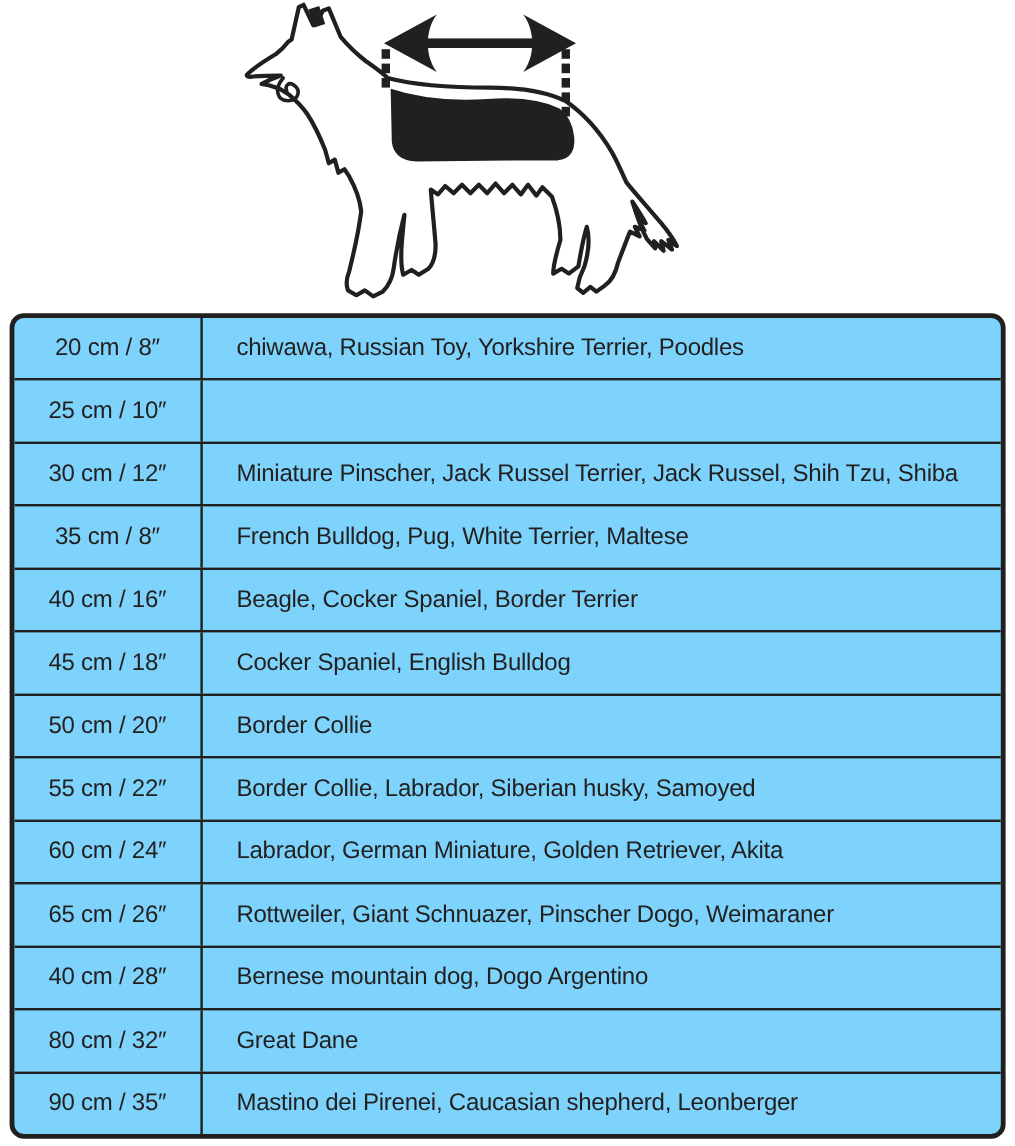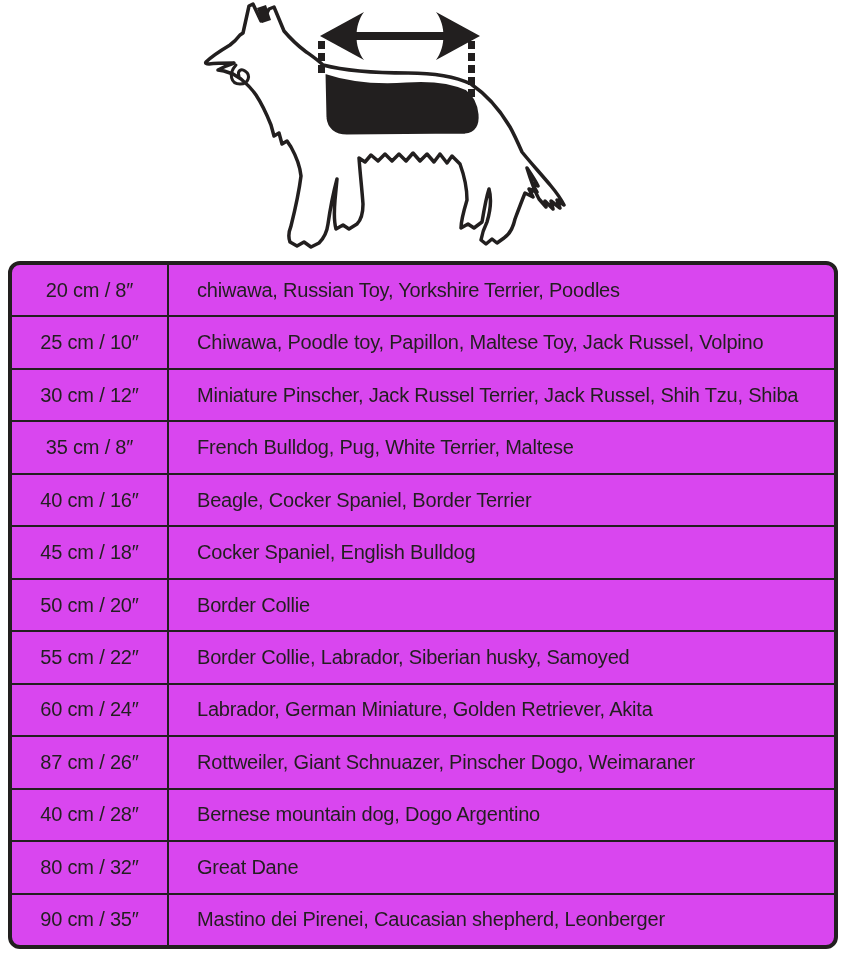"20 cm / 8″" .size-table { background: #d946ef -> #7dd3fc }
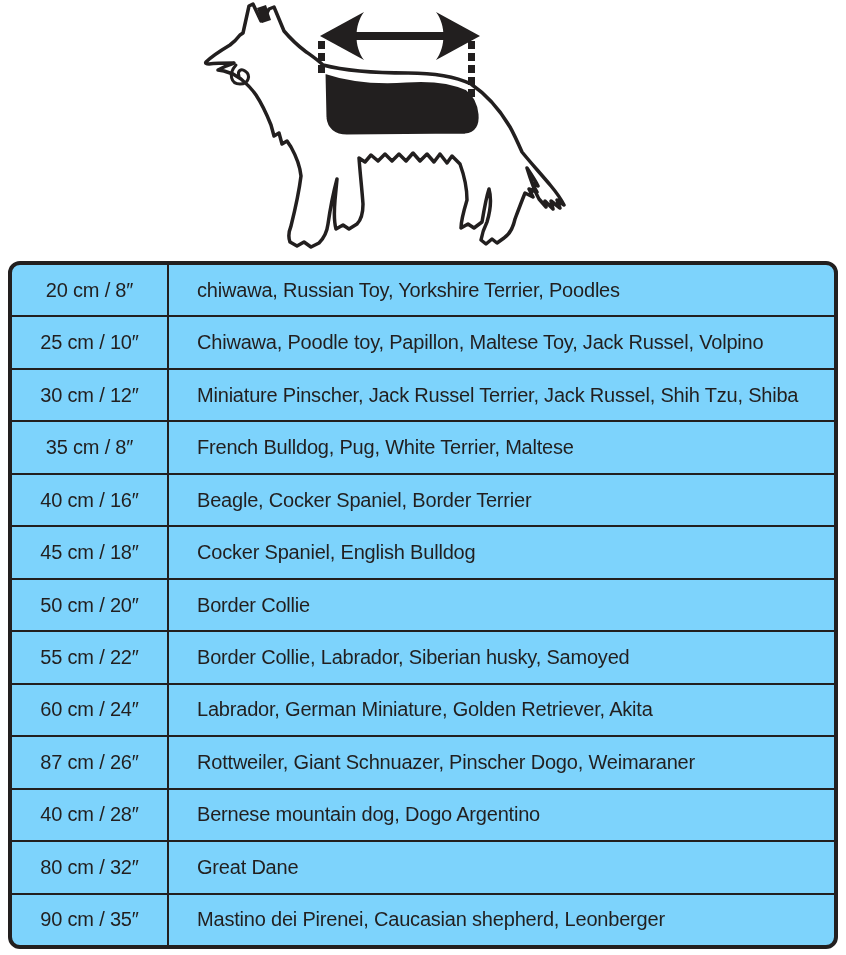"Chiwawa, Poodle toy, Papillon, Maltese" div.cell { html: <div>Chiwawa, Poodle toy, Papillon, Maltese Toy, Jack Russel, Volpino</div> -> none }
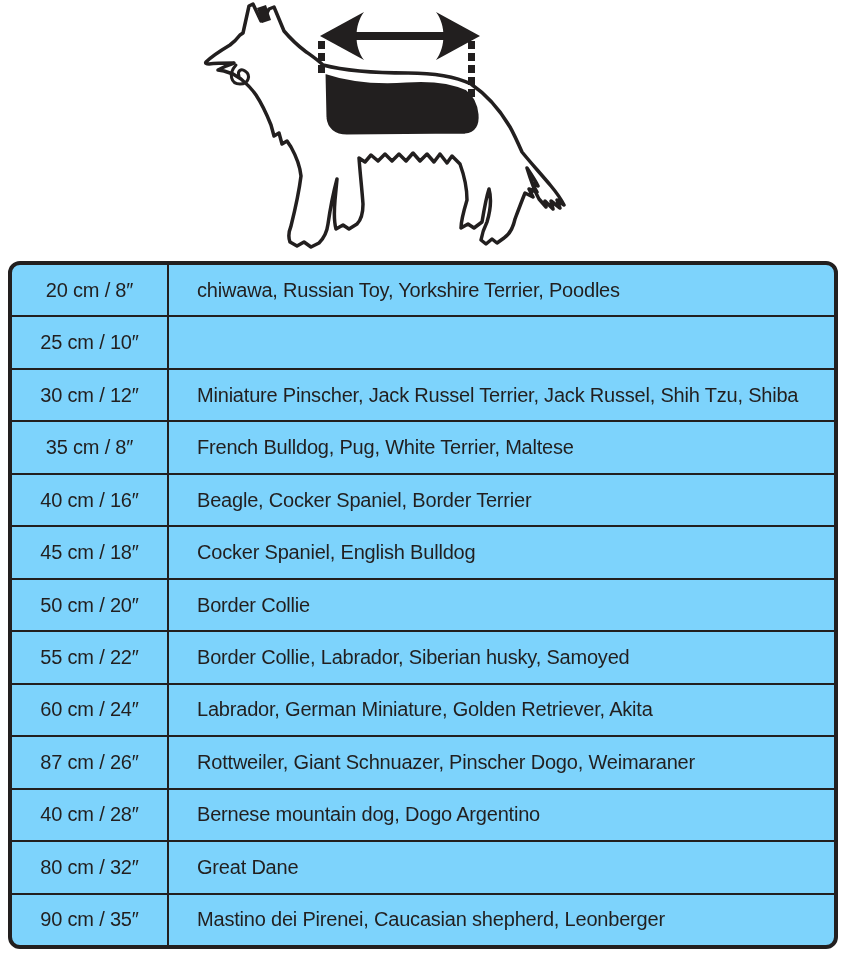"87 cm / 26″" div.cell { text: 87 -> 65 }
